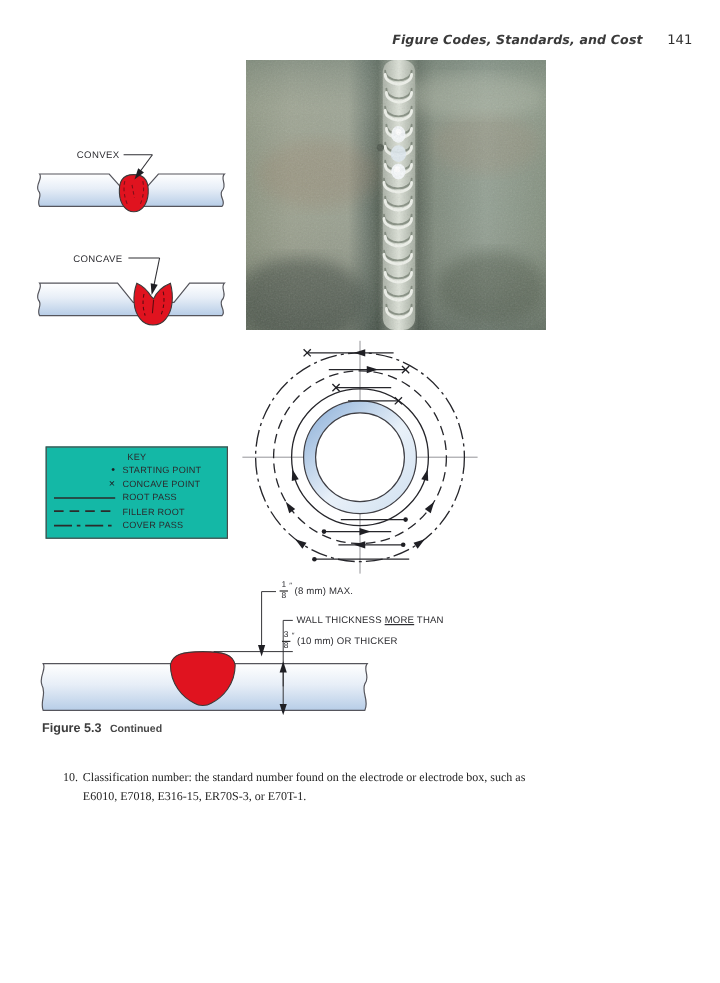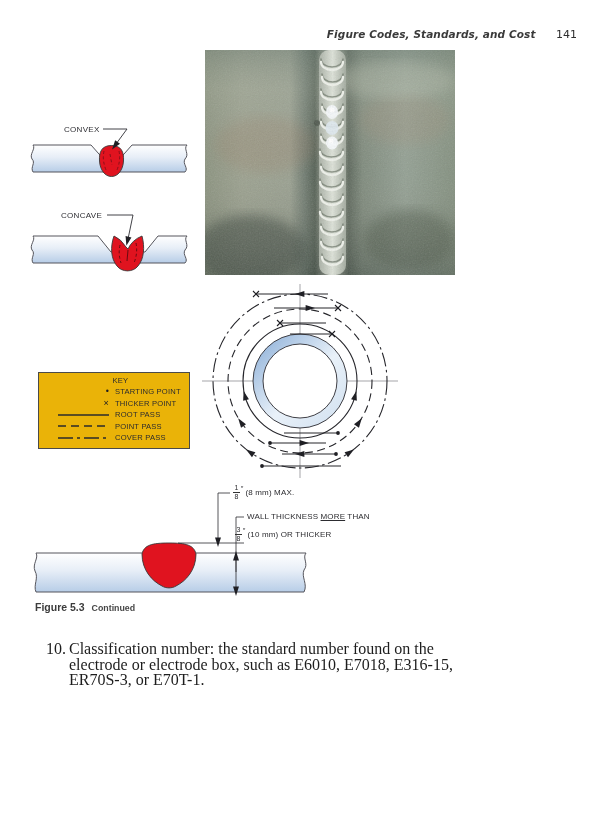"KEY" .key-box { background: #eab308 -> #14b8a6; padding: 3px 5px 4px 18px -> 3px 5px 4px 5px }
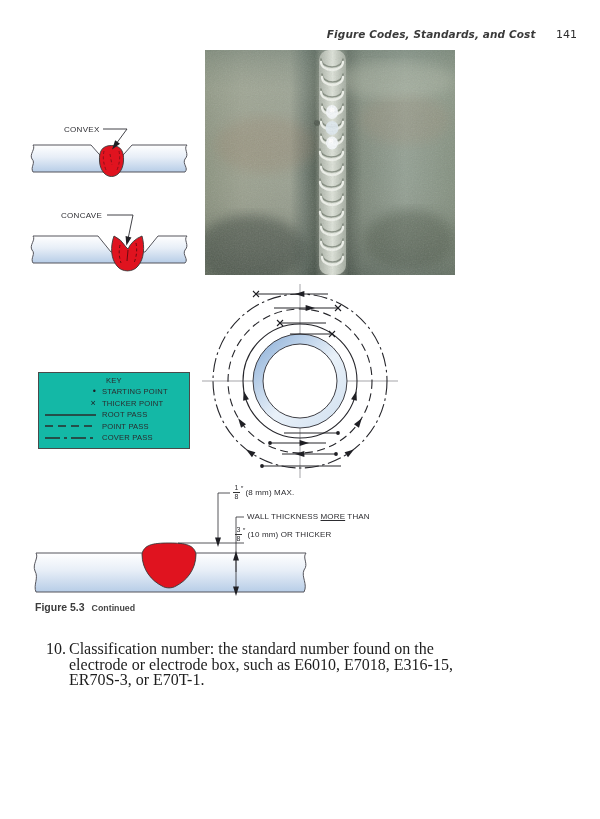"THICKER POINT" span.key-label { text: THICKER -> CONCAVE }
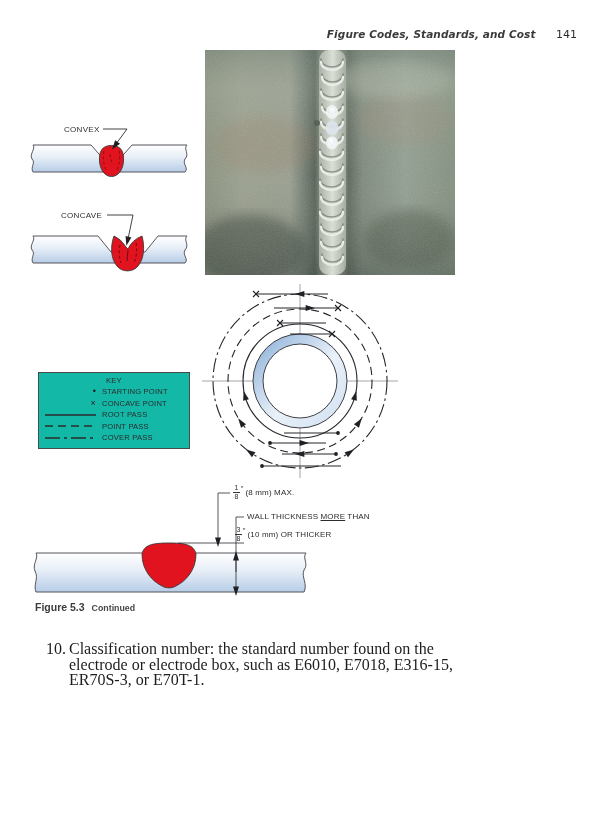"POINT PASS" span.key-label { text: POINT PASS -> FILLER ROOT }
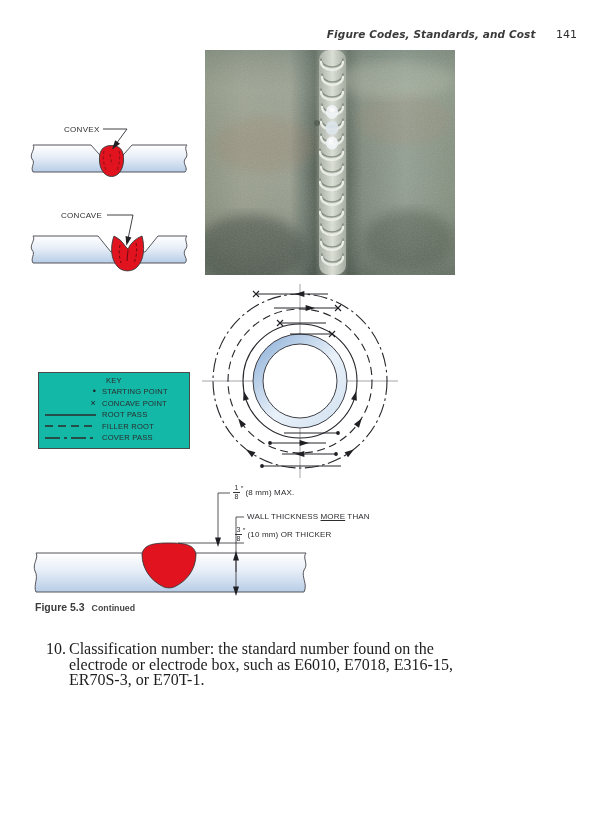"10." .body-list { font-size: 16px -> 10px }
